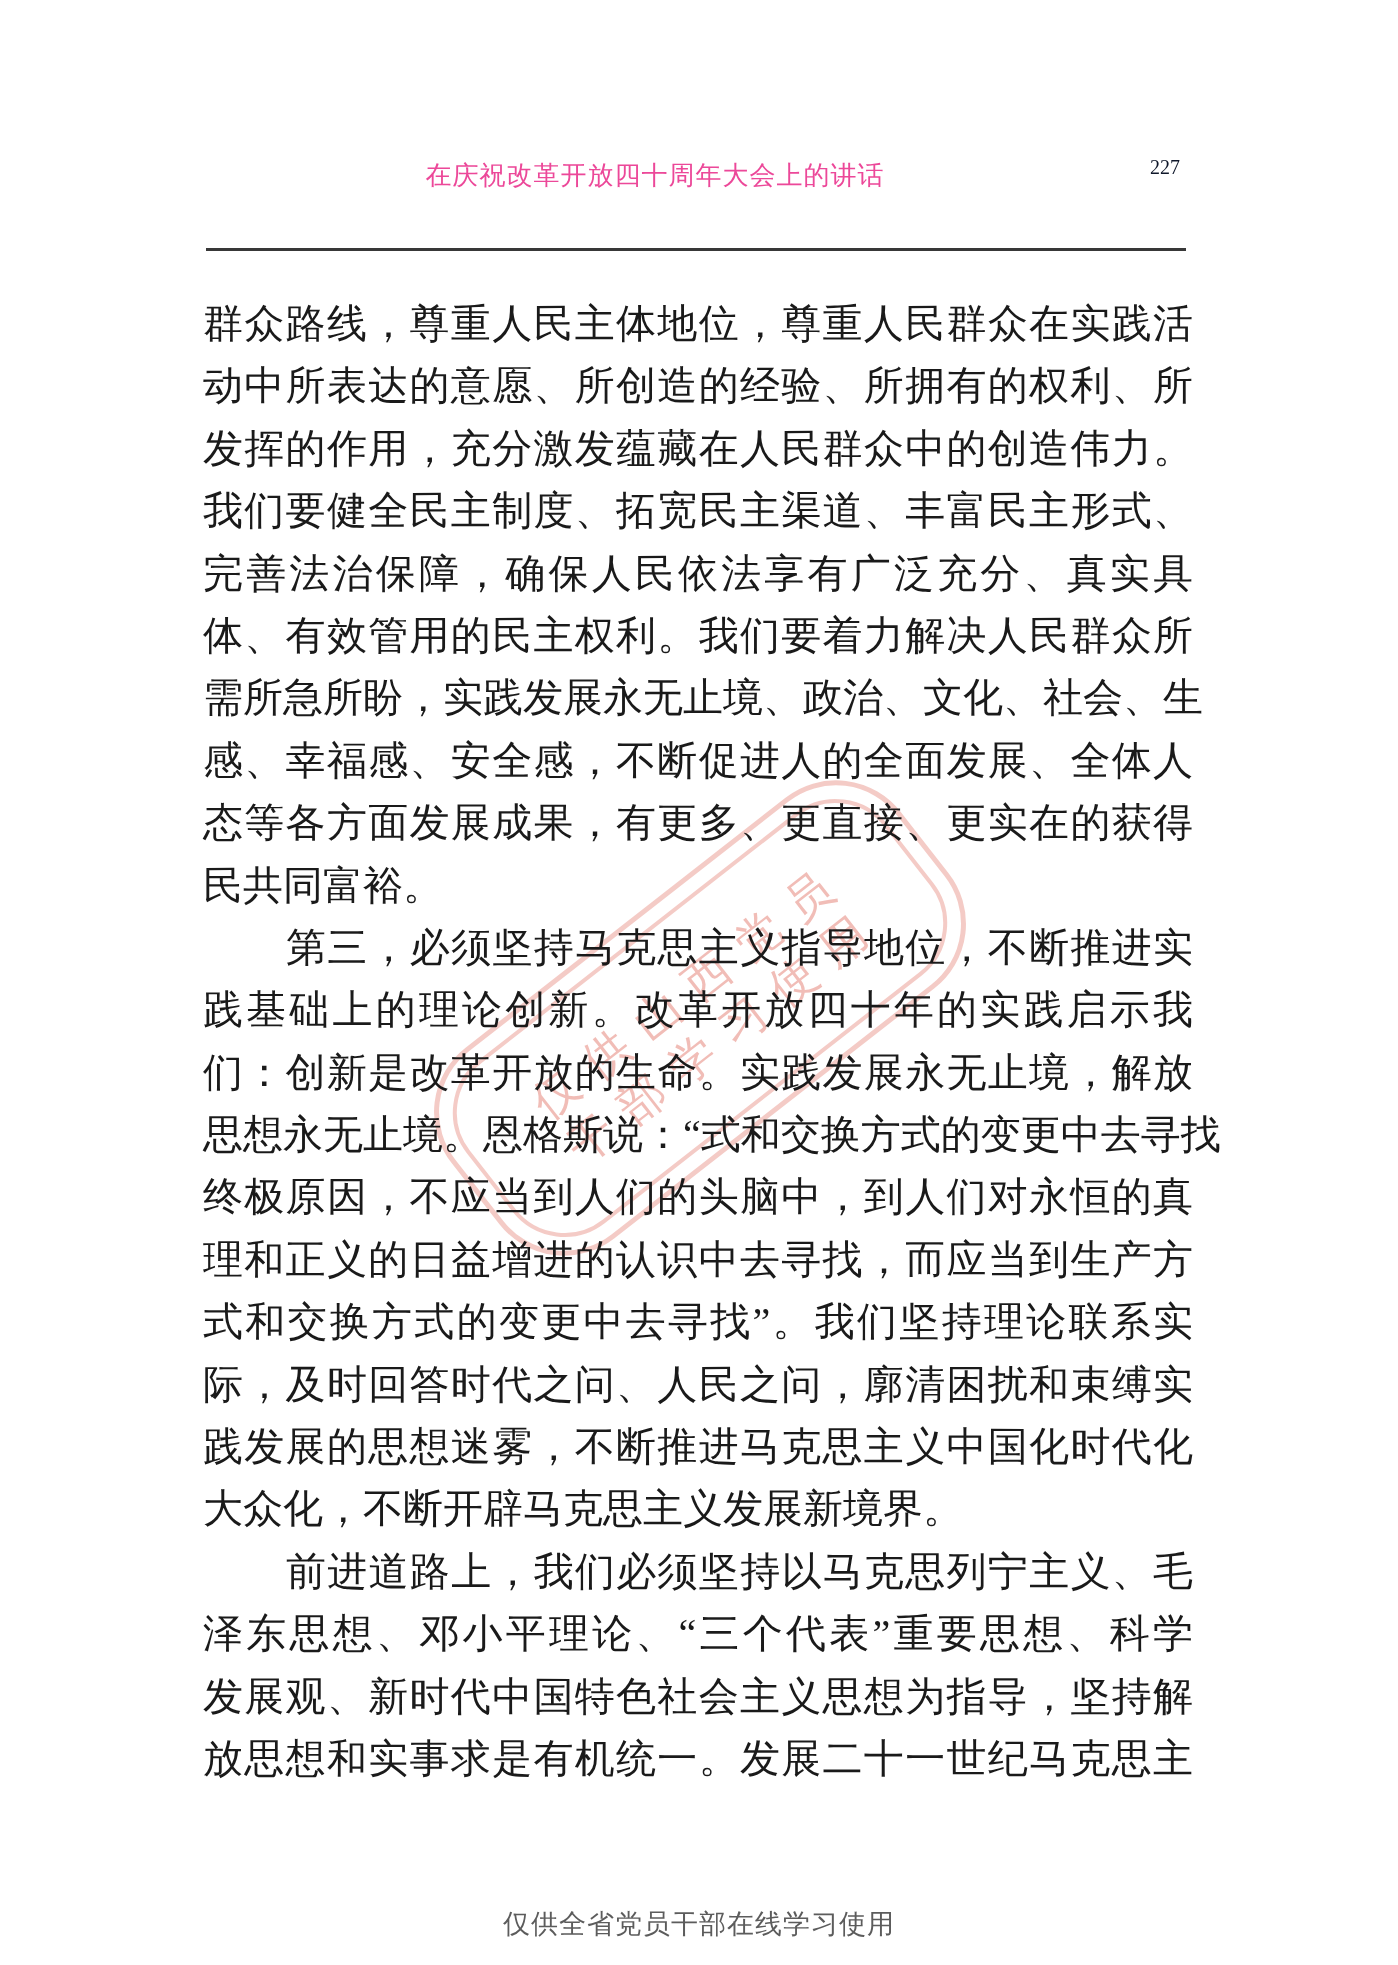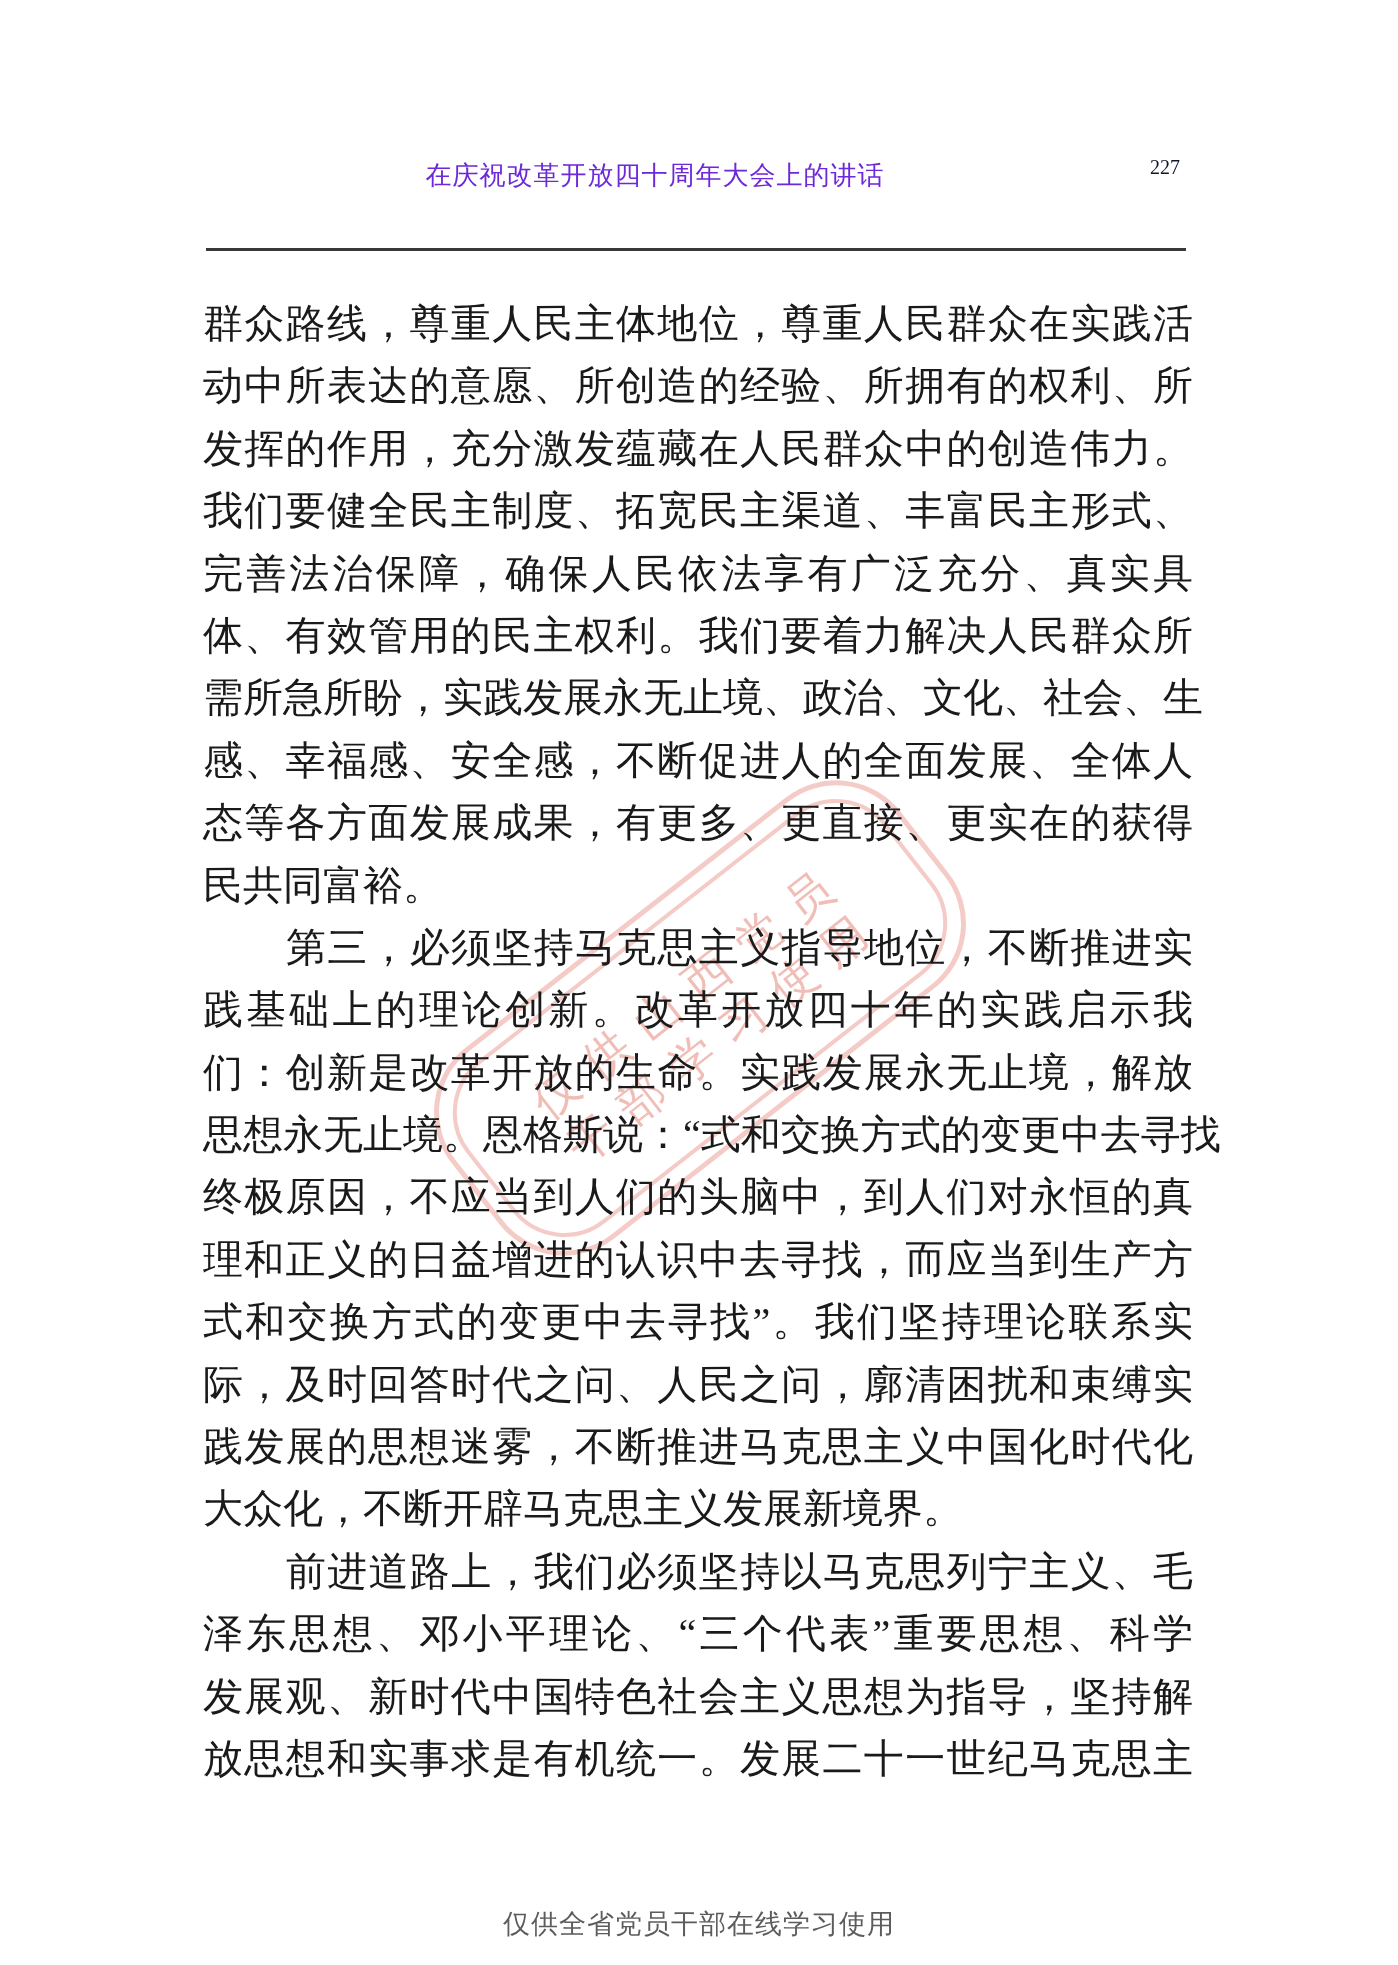"在庆祝改革开放四十周年大会上的讲话" .header-title { color: #6d28d9 -> #ec4899 }
